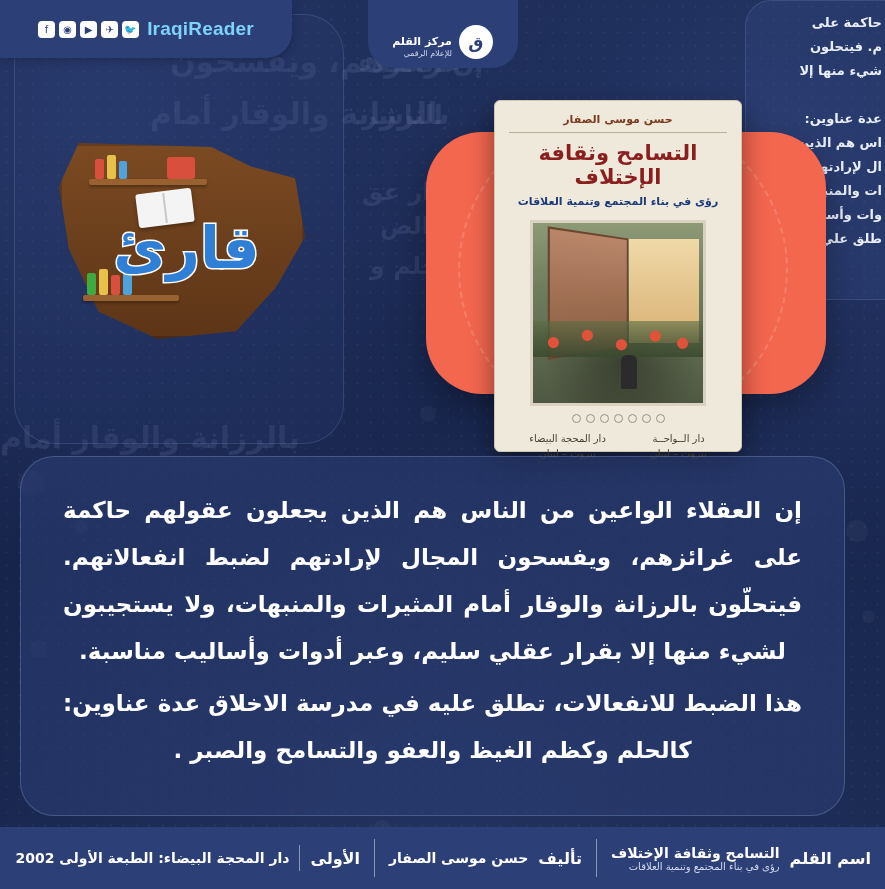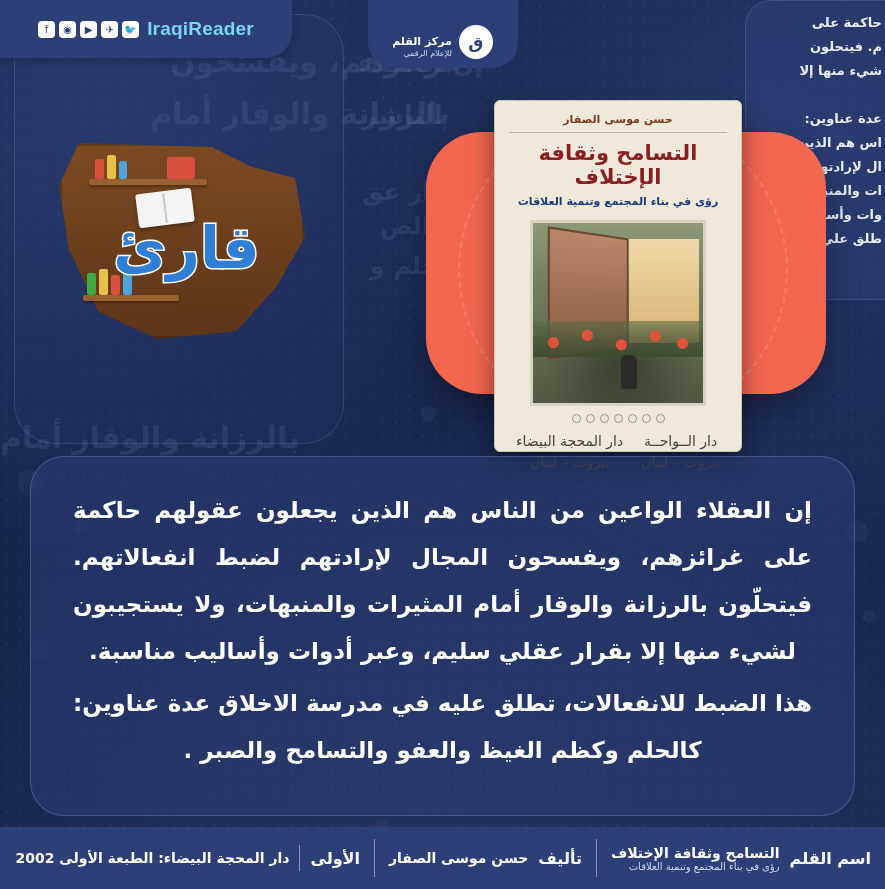"دار المحجة البيضاء" .bc-pub div { font-size: 14px -> 10px }
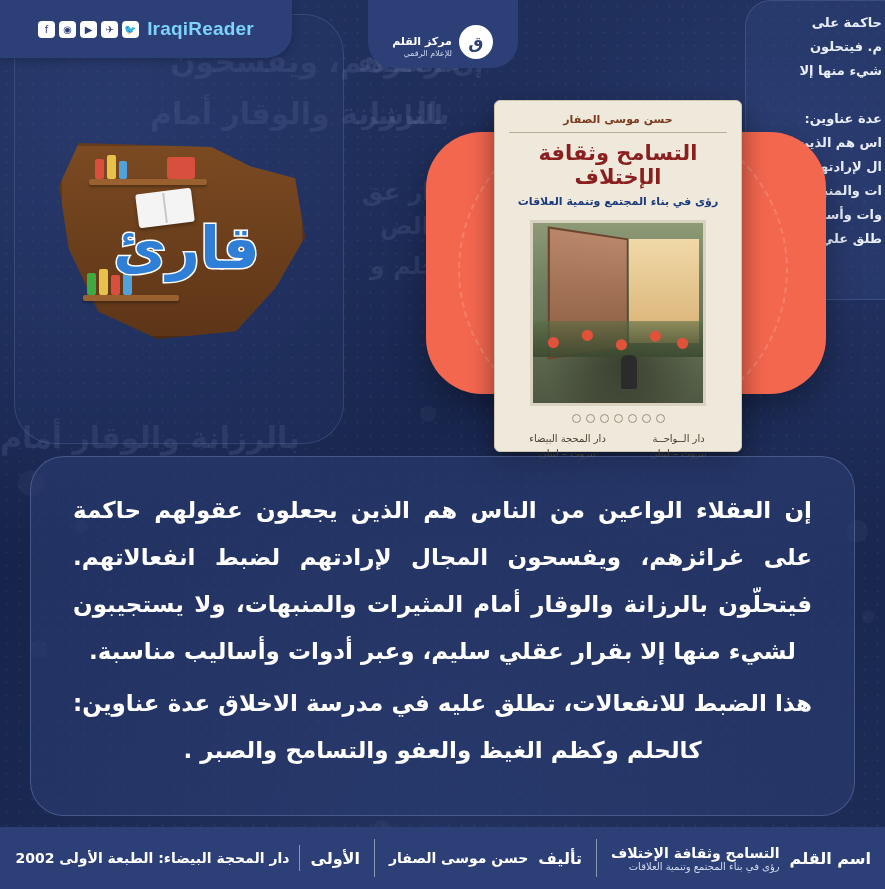"إن العقلاء الواعين من الناس" .quote-panel { left: 30px -> 20px }
